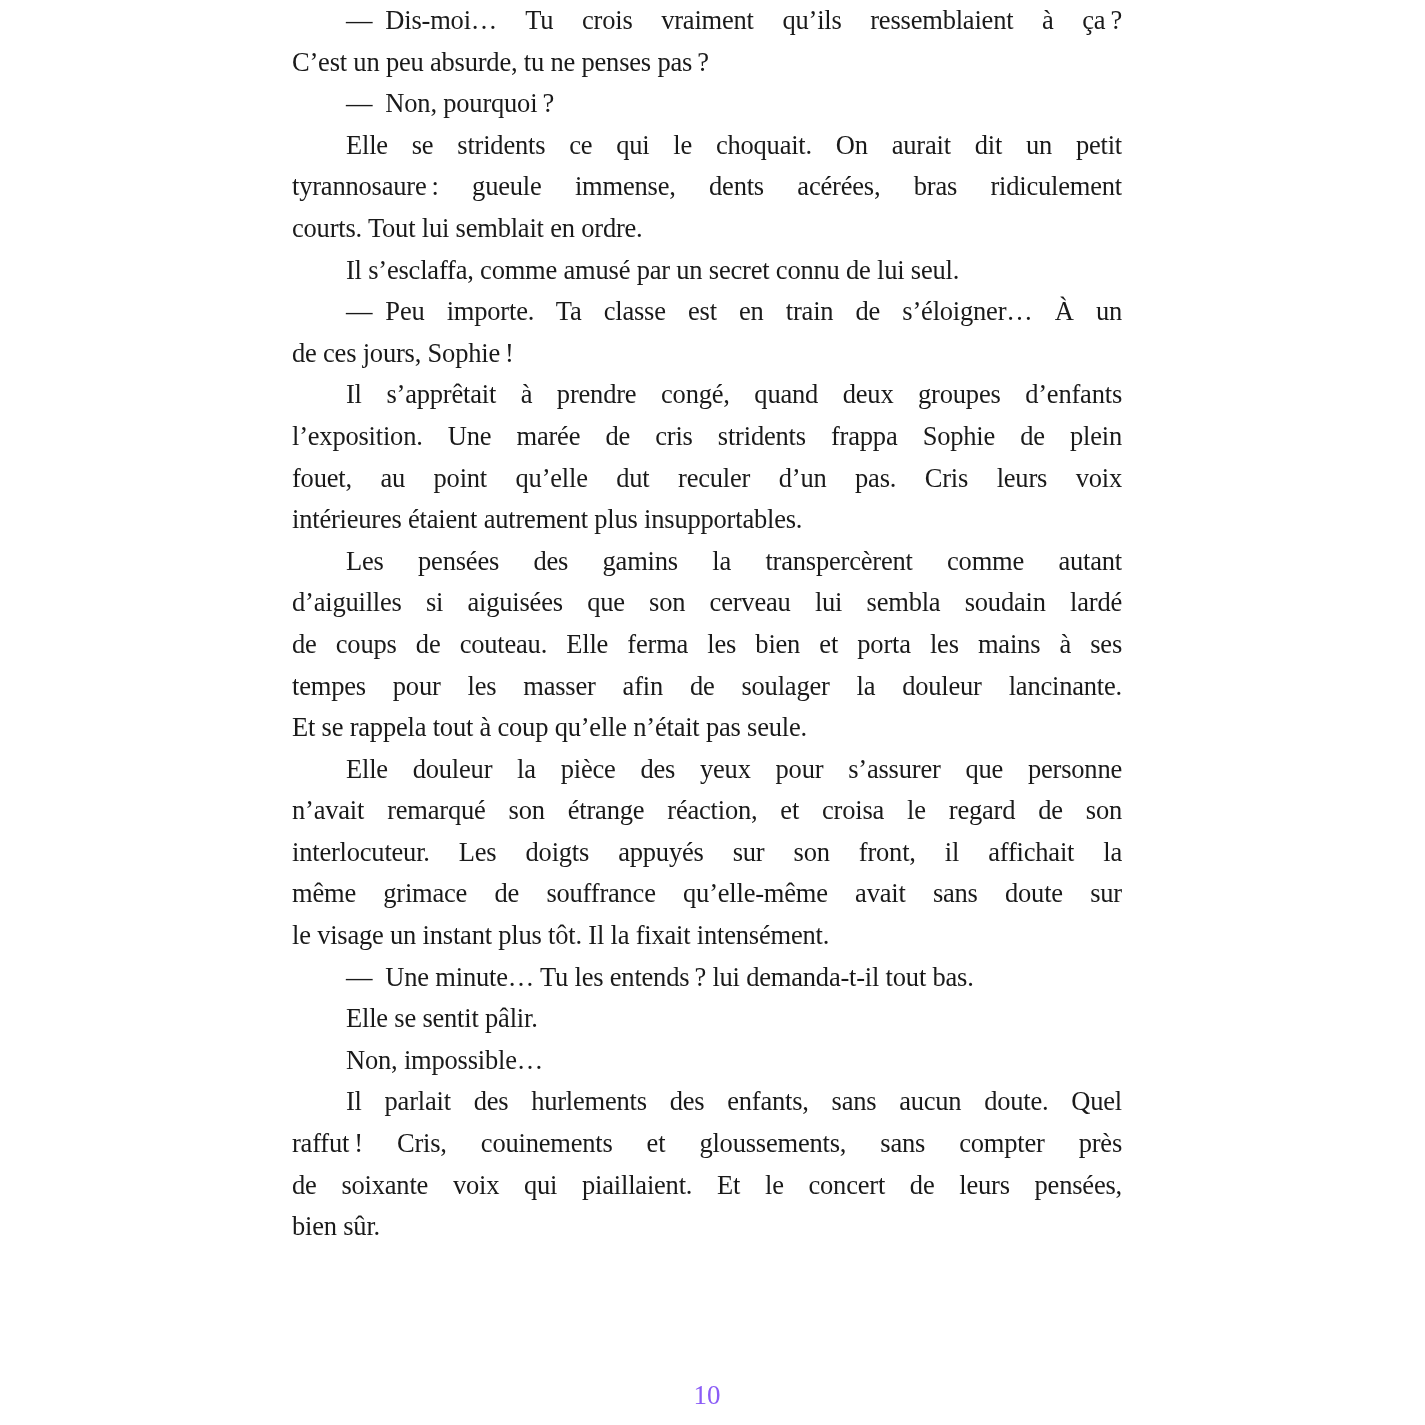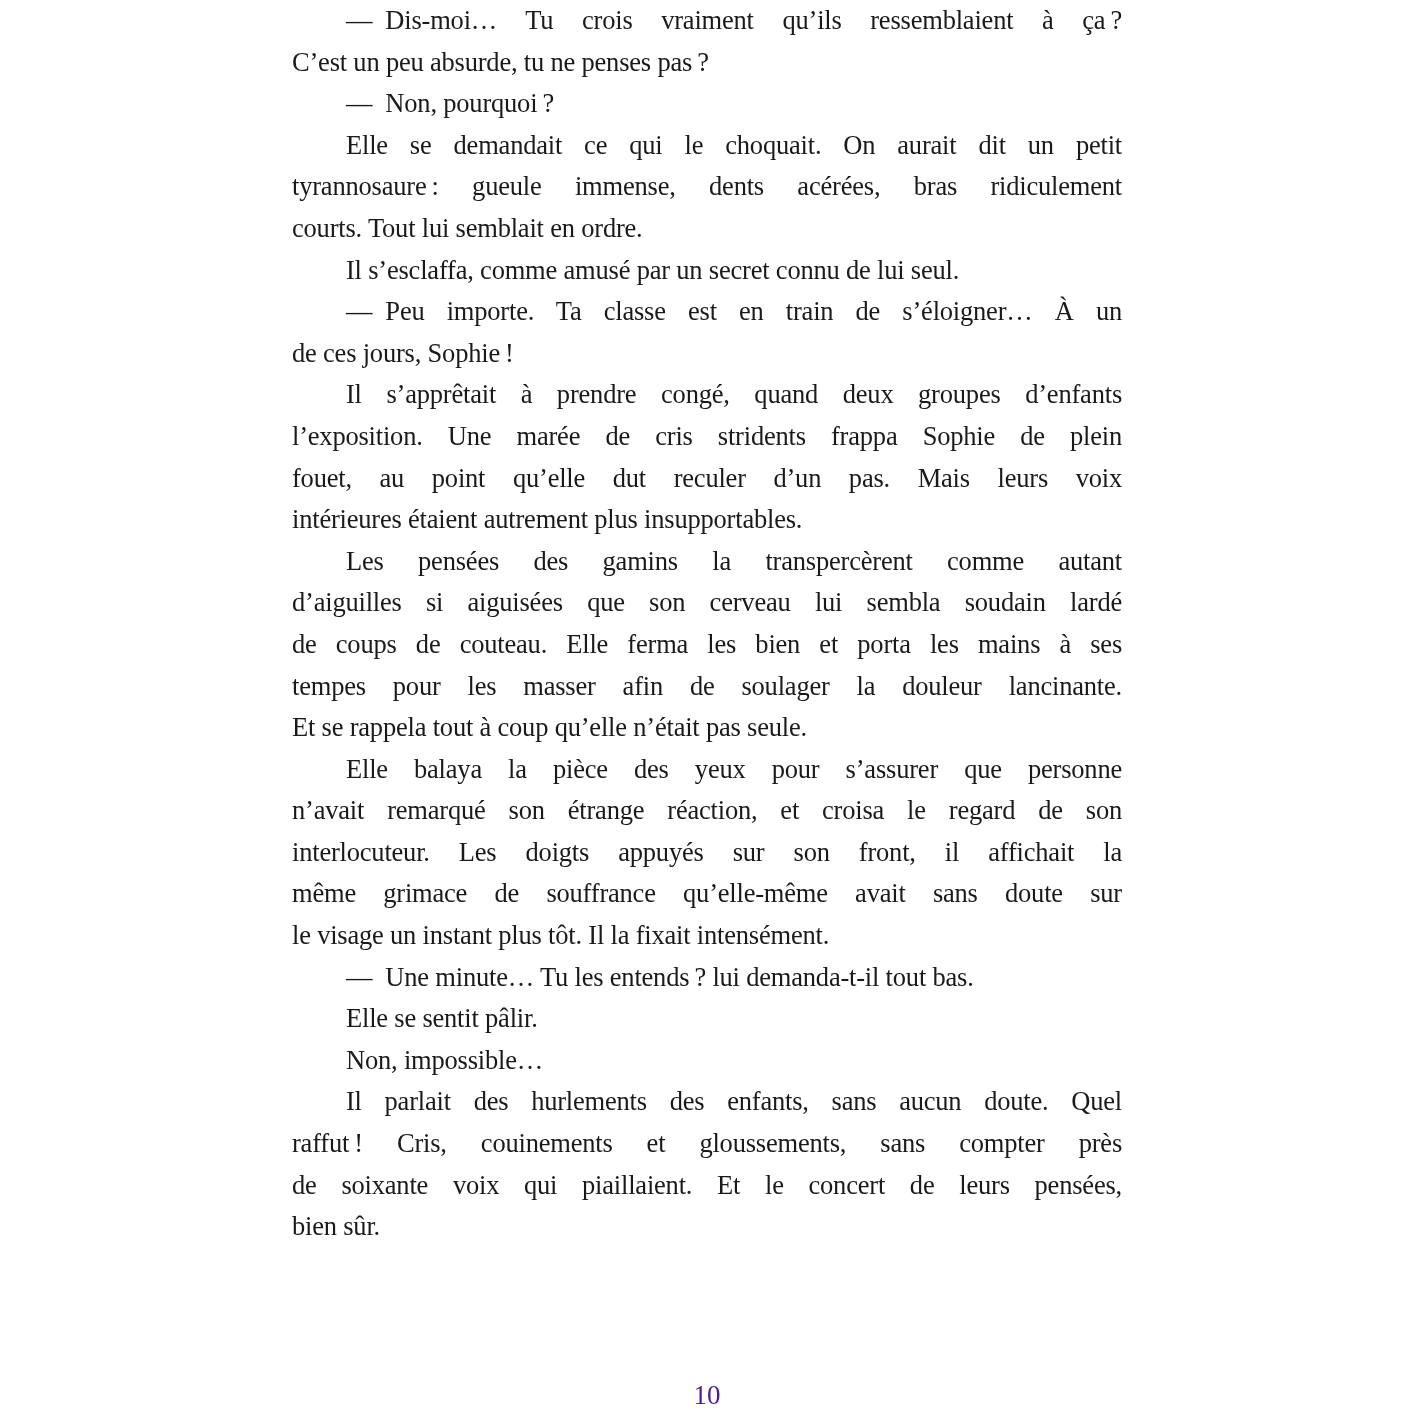"Elle se demandait ce qui" span.line { text: demandait -> stridents }
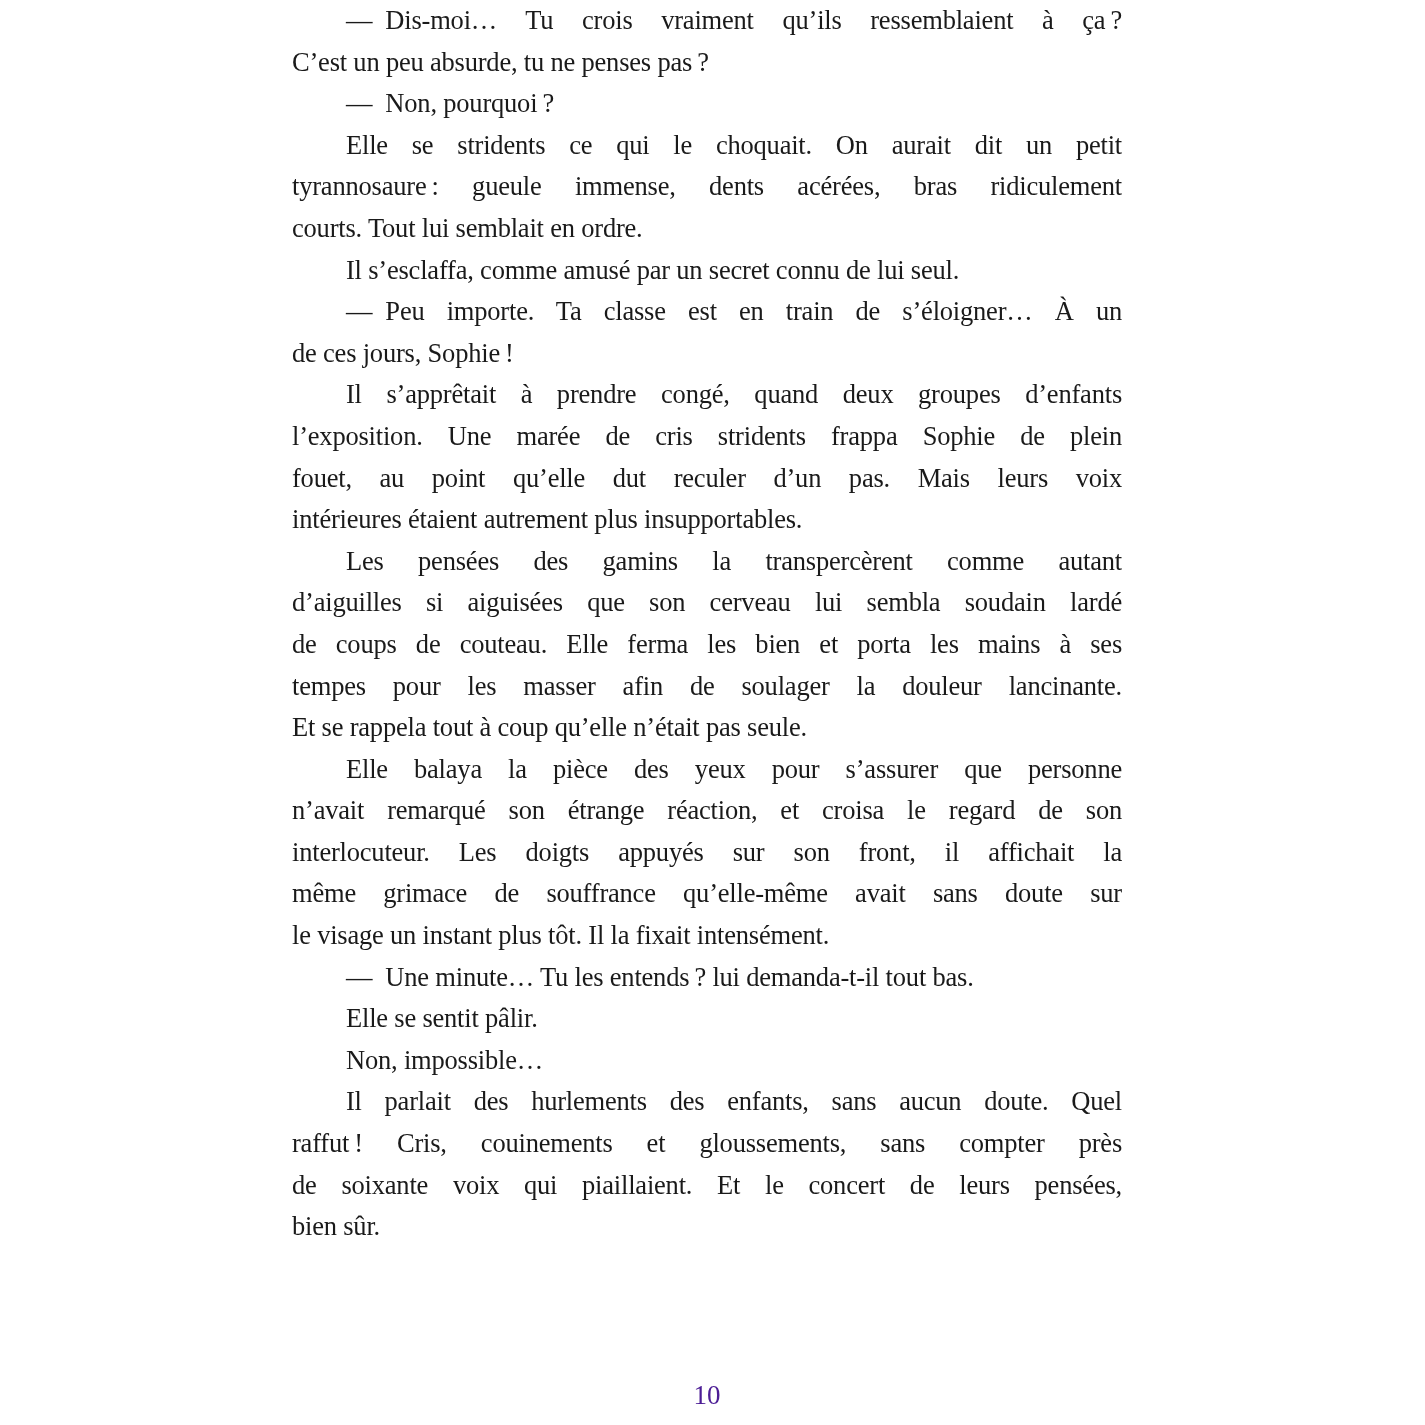"fouet, au point qu’elle dut" span.line { text: Mais -> Cris }
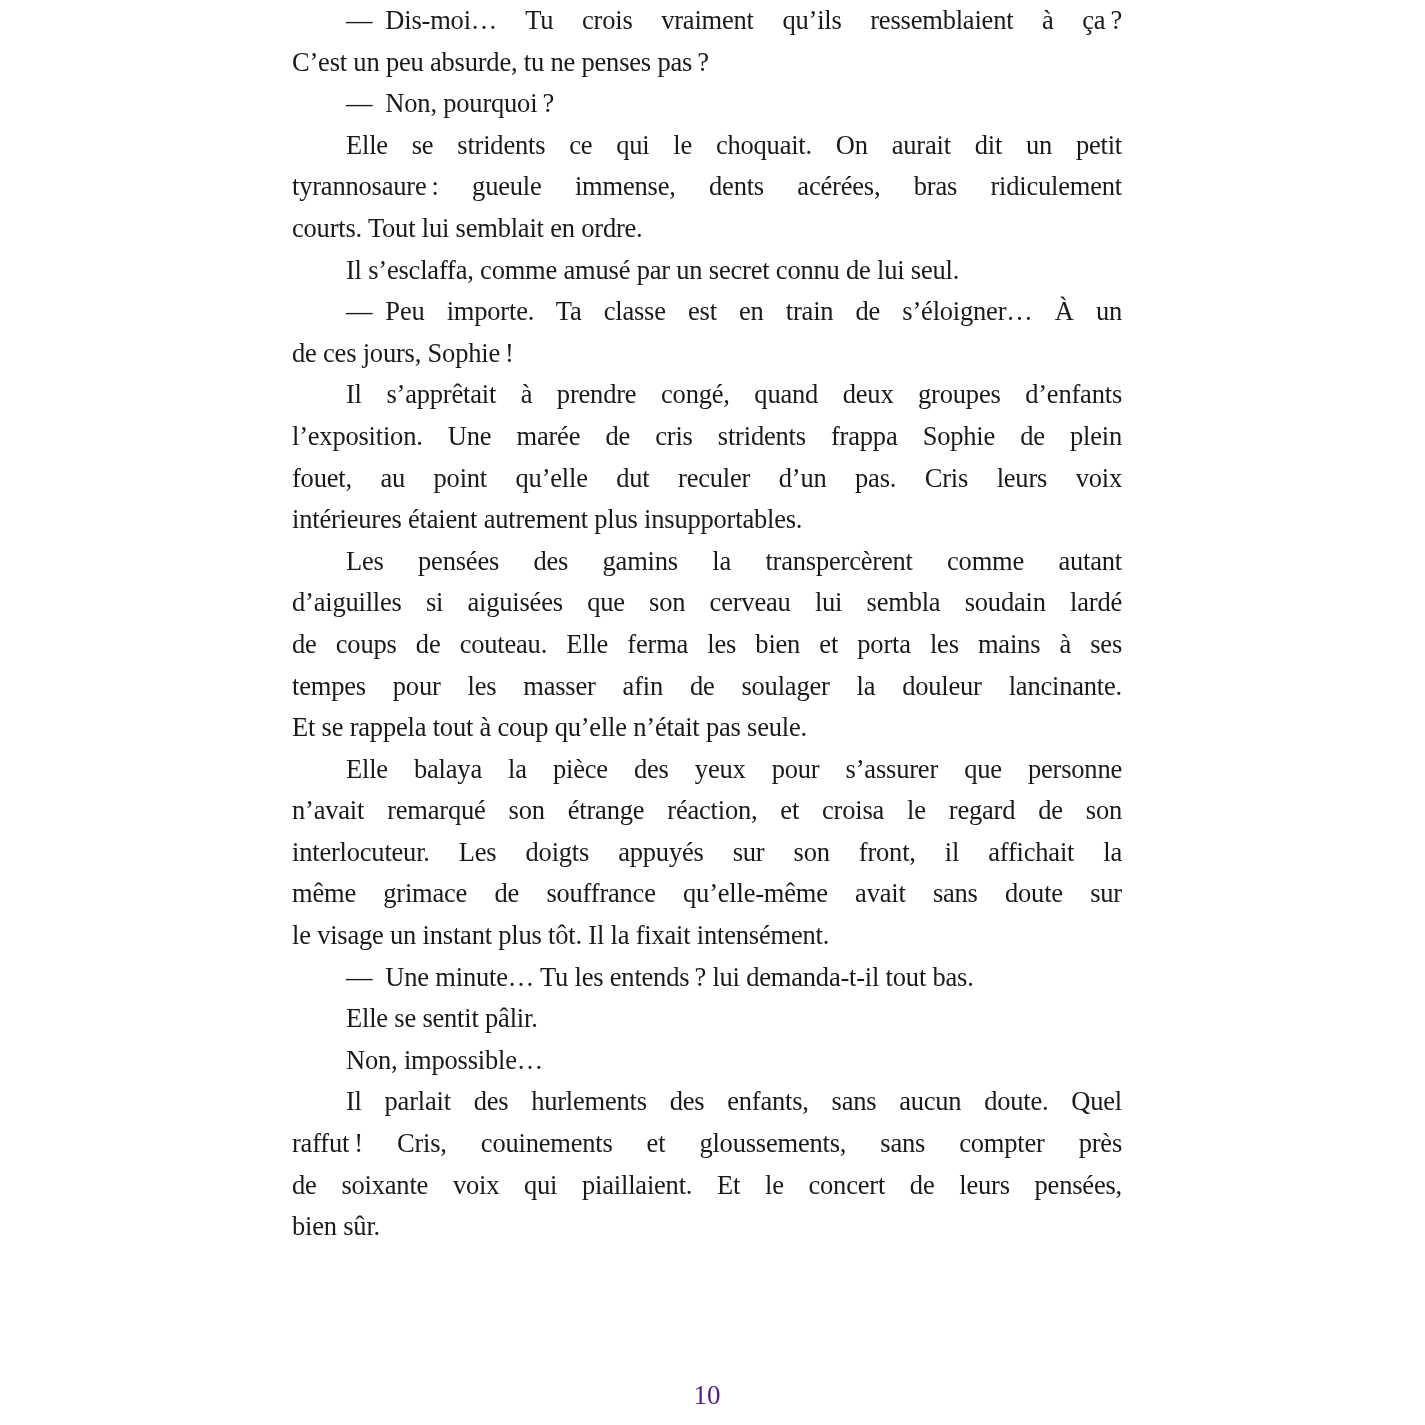"Elle balaya la pièce des" span.line { text: balaya -> douleur }
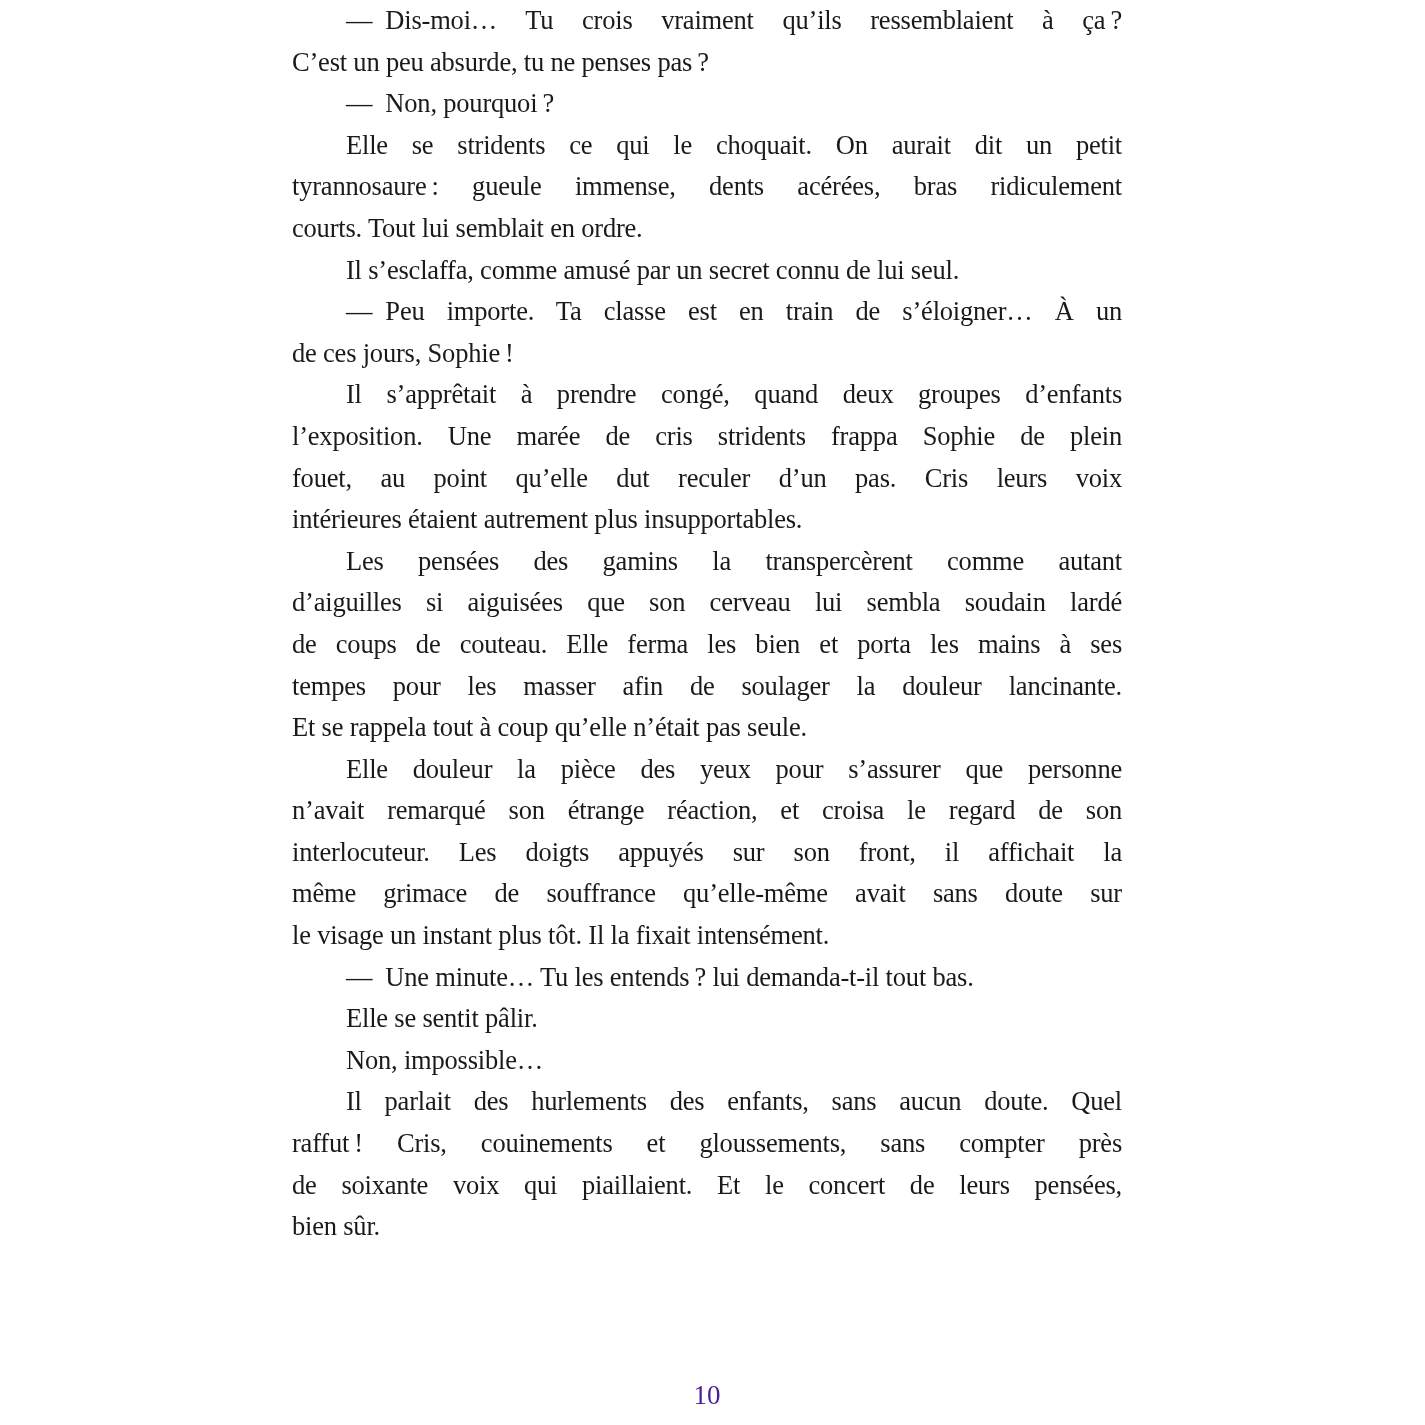"10" .folio { color: #4c1d95 -> #8b5cf6 }
